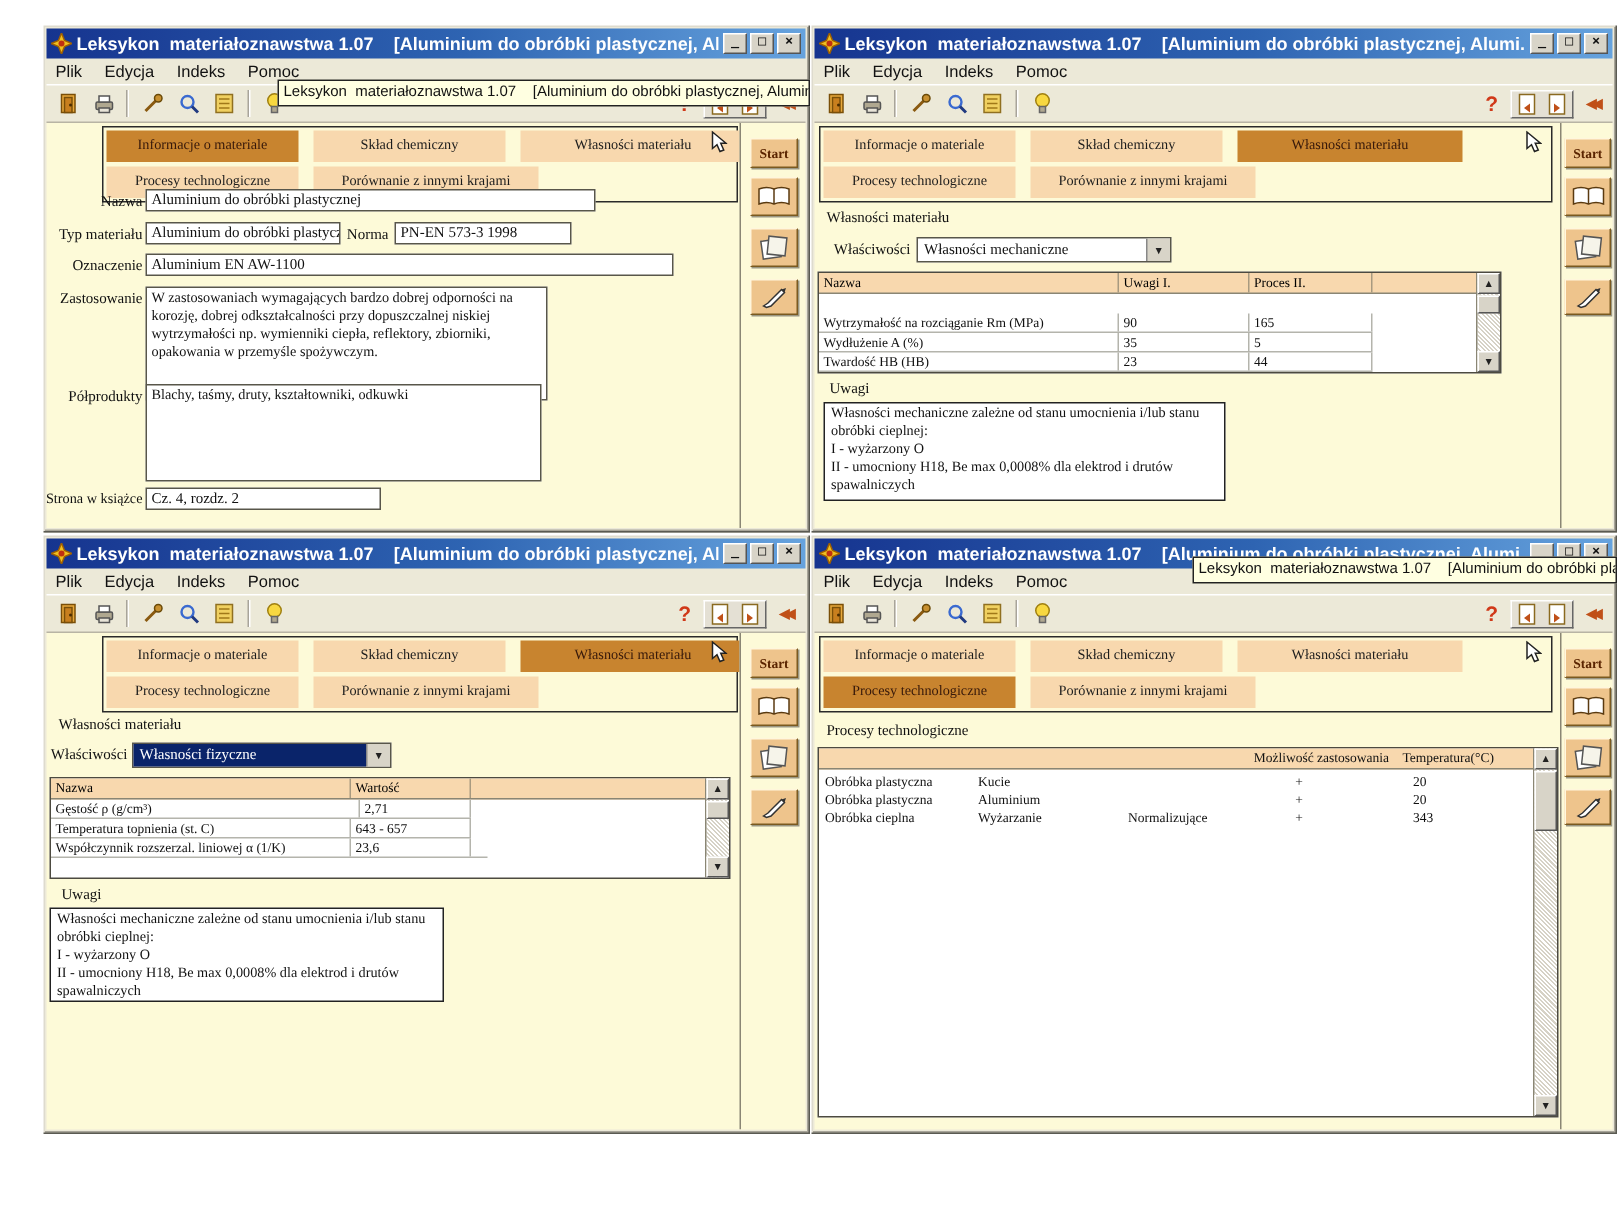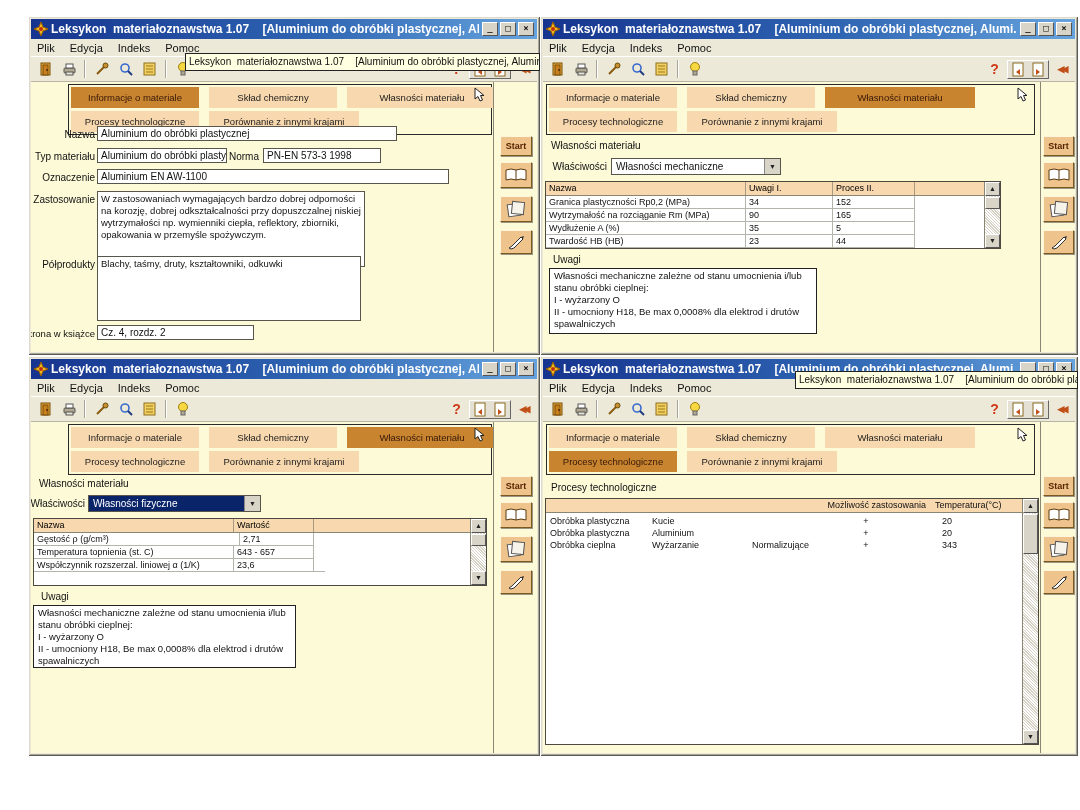"Informacje o materiale" .content { font-family: none -> Liberation Serif, serif }
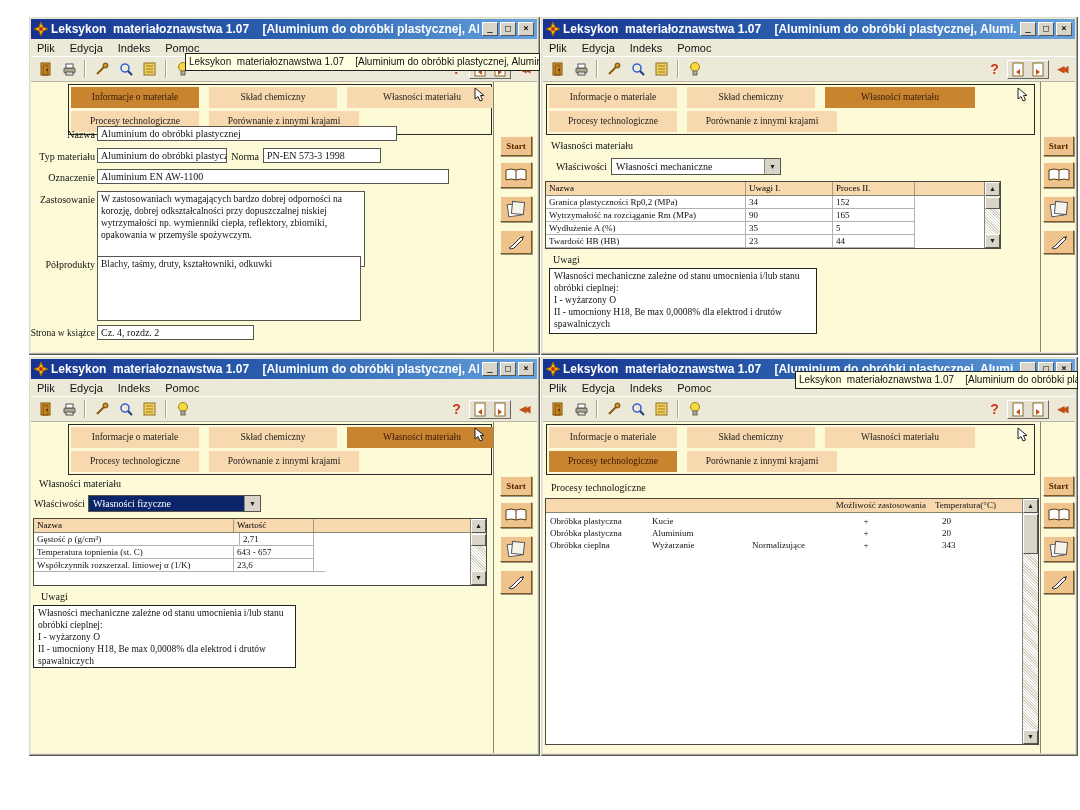"Start" .sbtn { margin-top: 44px -> none }
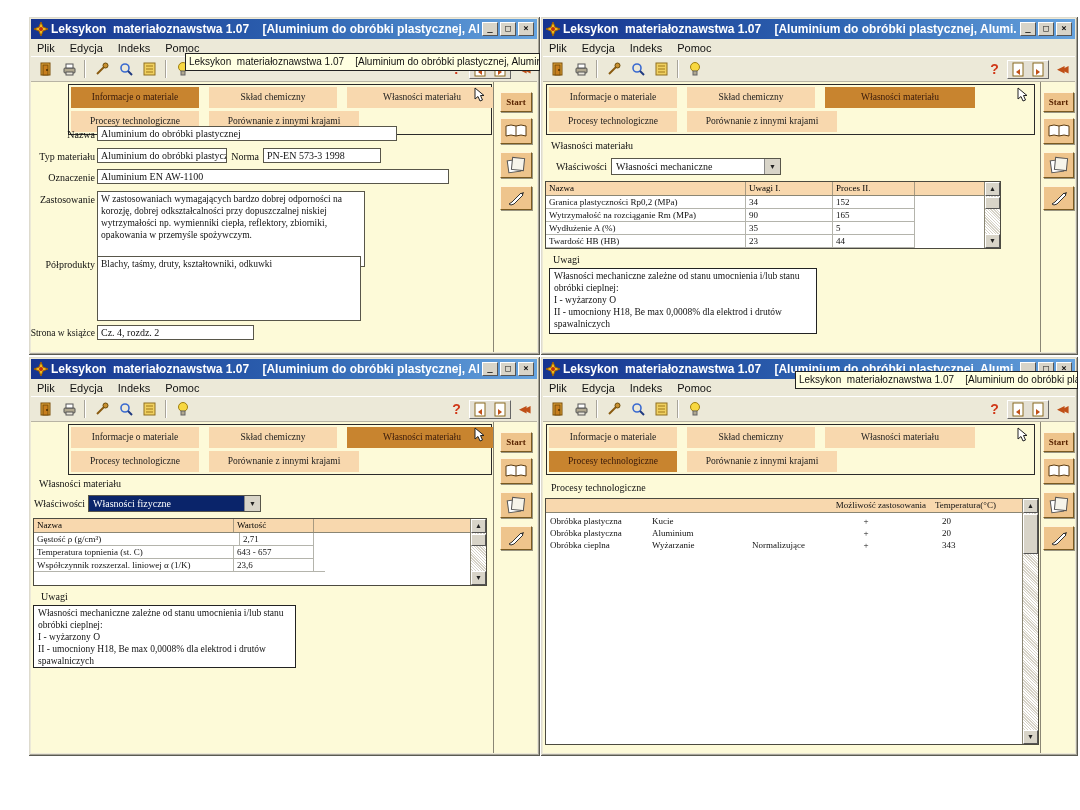"Granica plastyczności Rp0,2 (MPa)" div.drow { html: <div> <span>Granica plastyczności Rp0,2 (MPa)</span> <span>34</span> <span>152</span> </div> -> none }
